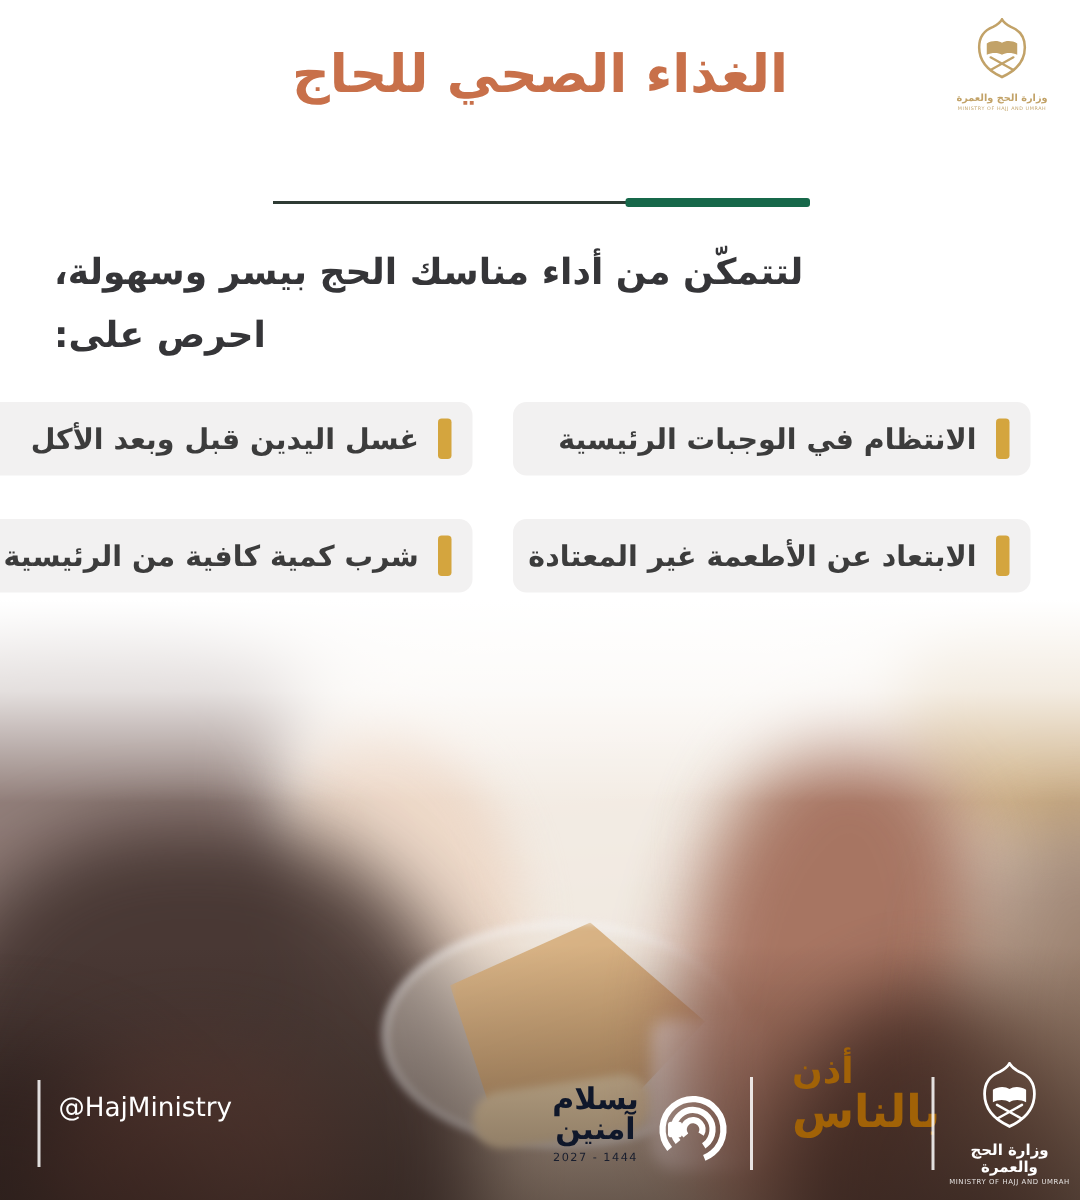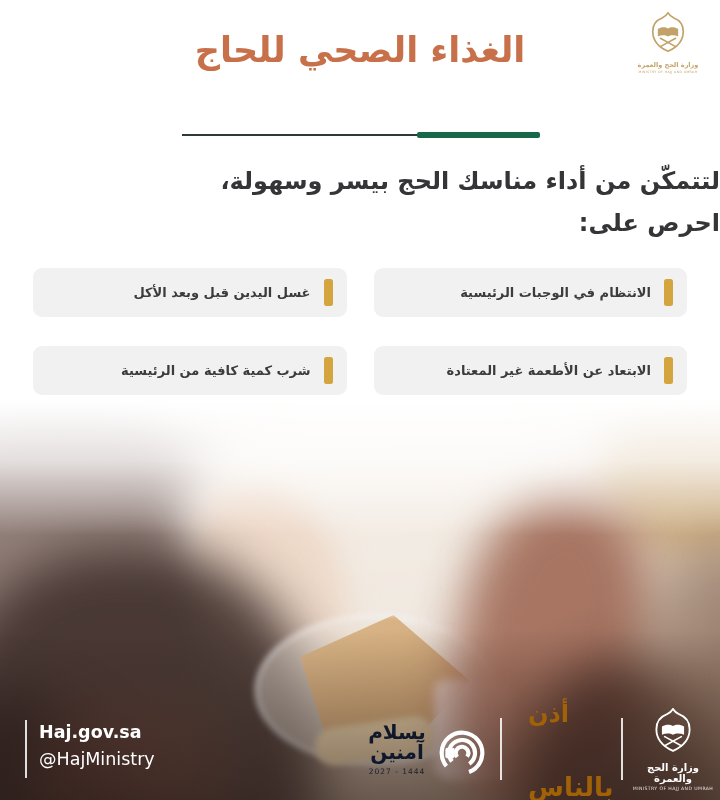"لتتمكّن من أداء مناسك الحج" .intro { text-align: right -> left }
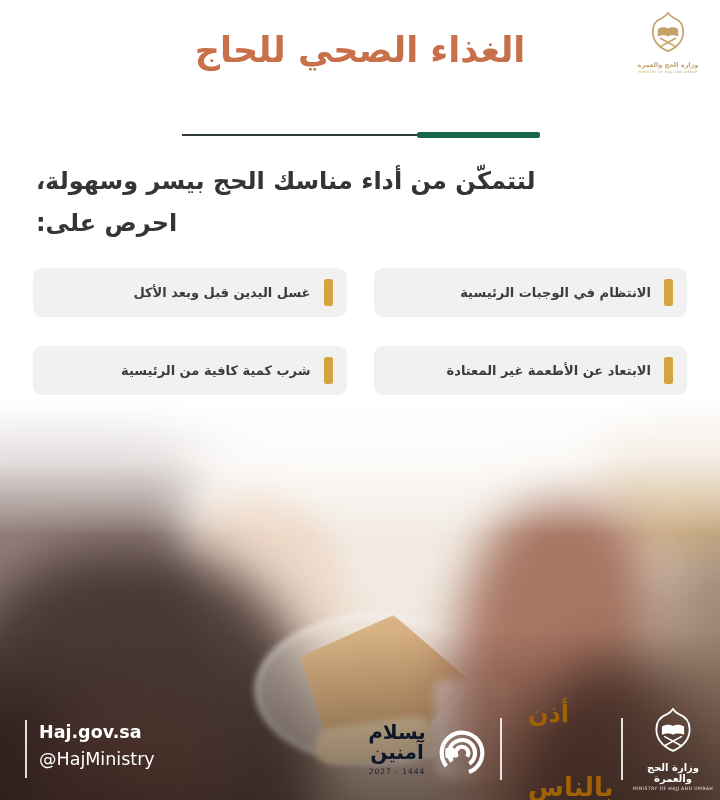"غسل اليدين قبل وبعد الأكل" .tip-label { font-size: 13px -> 19px }
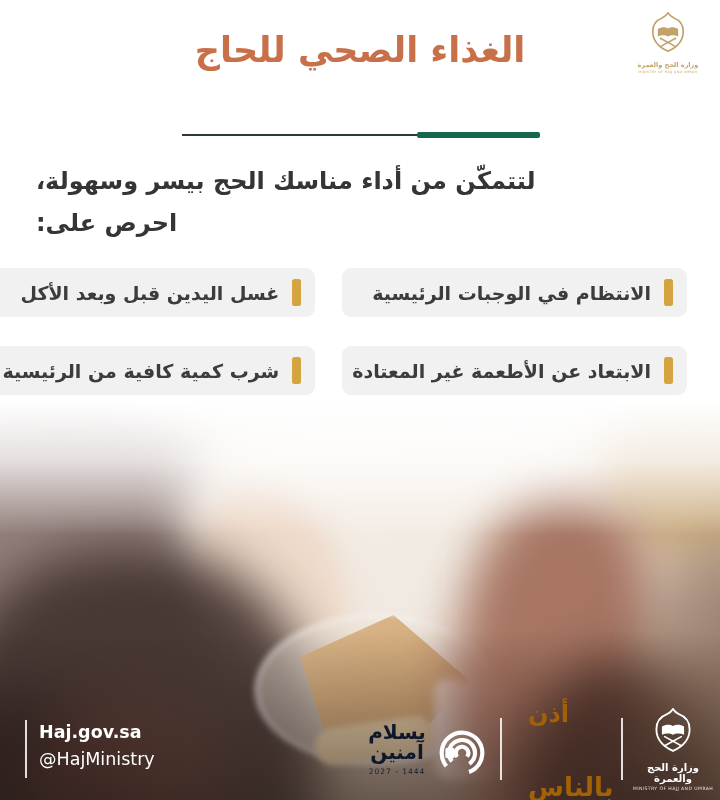"Haj.gov.sa" div.site { html: <div>Haj.gov.sa</div> -> none }
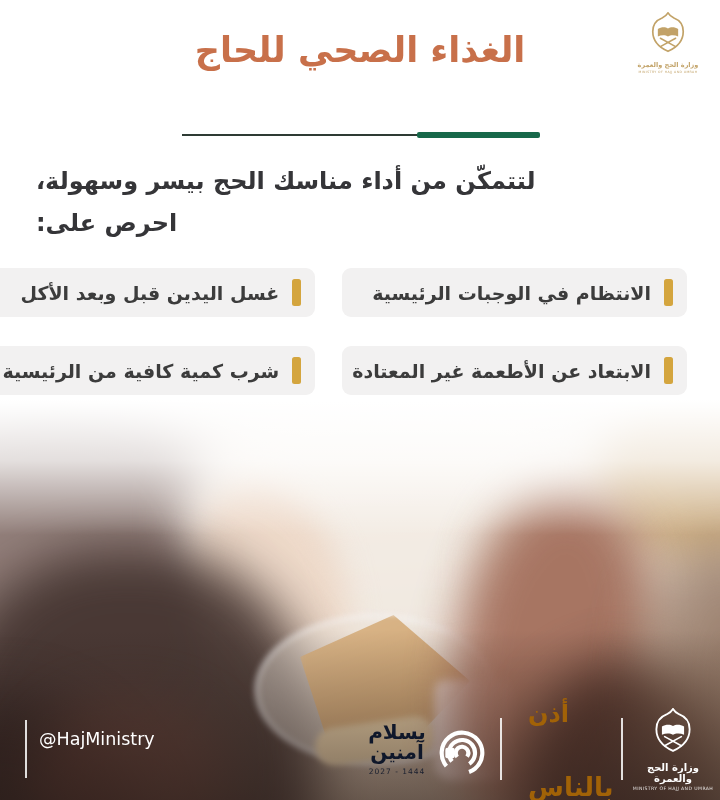"بالناس" .slogan .s2 { font-size: 26px -> 30px; margin-top: 48px -> none }
